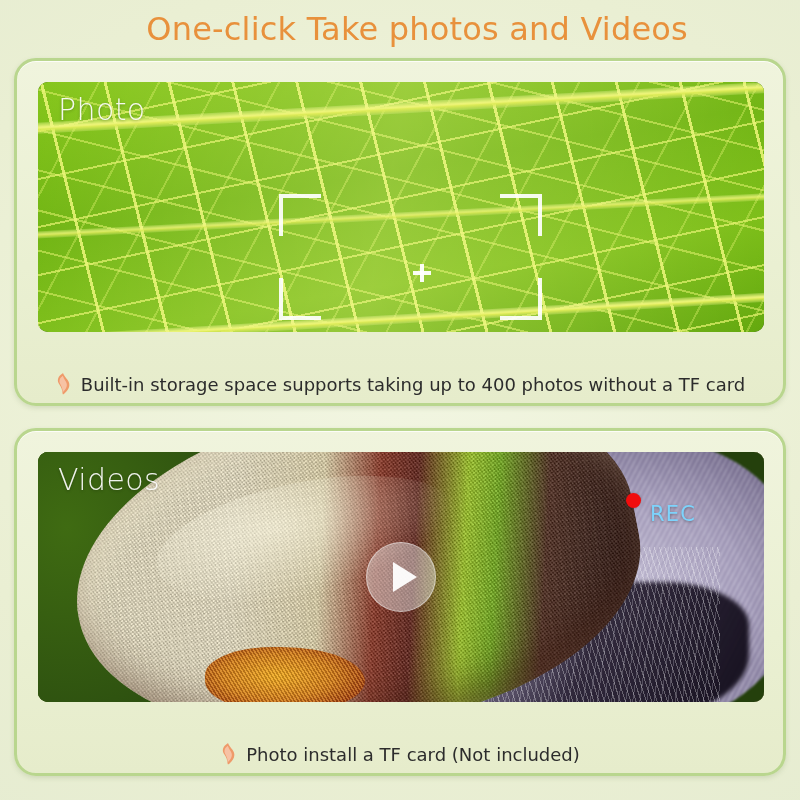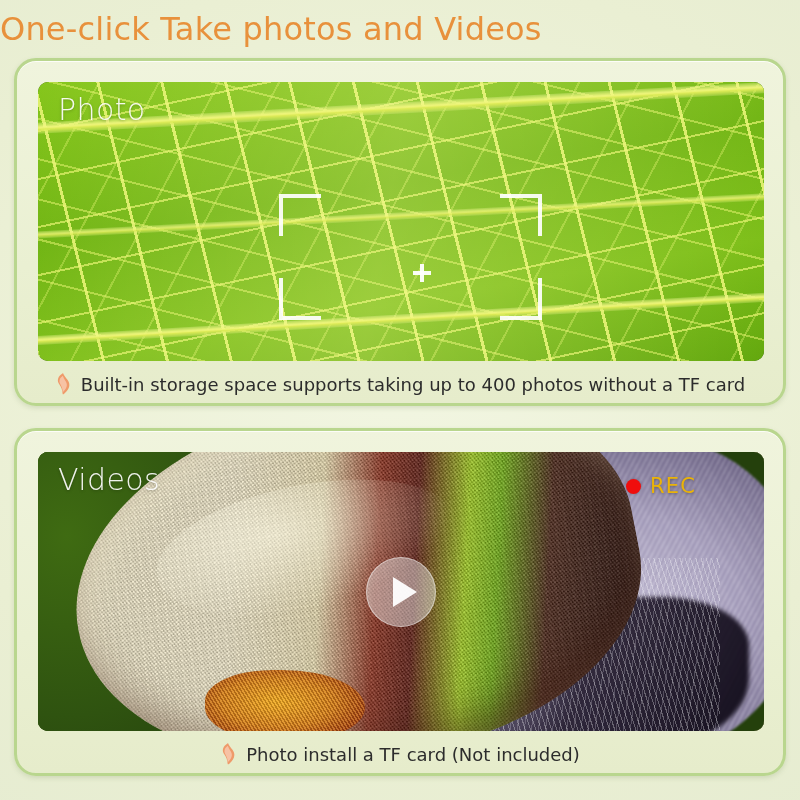"One-click Take photos and Videos" .title { text-align: left -> right }
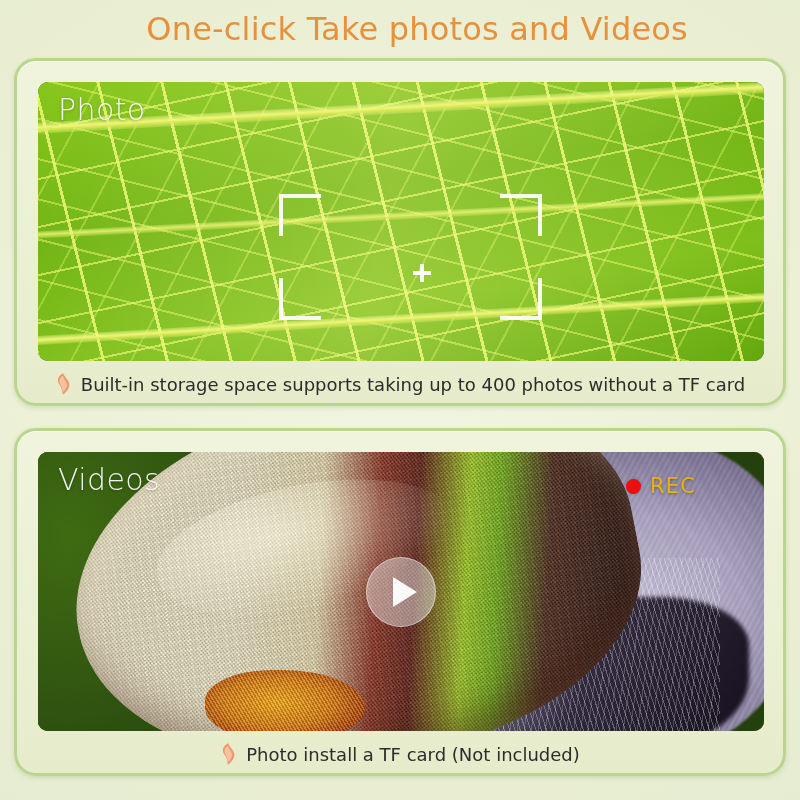"Photo" .media { height: 279px -> 250px }
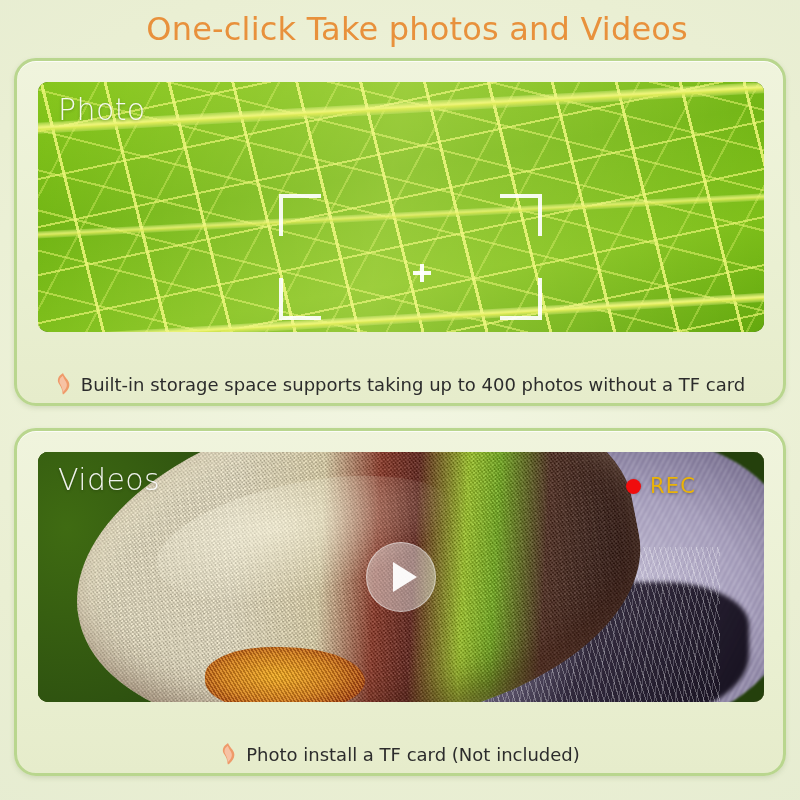"REC" .rec-label { color: #eab308 -> #7dd3fc; margin-top: none -> 28px }
